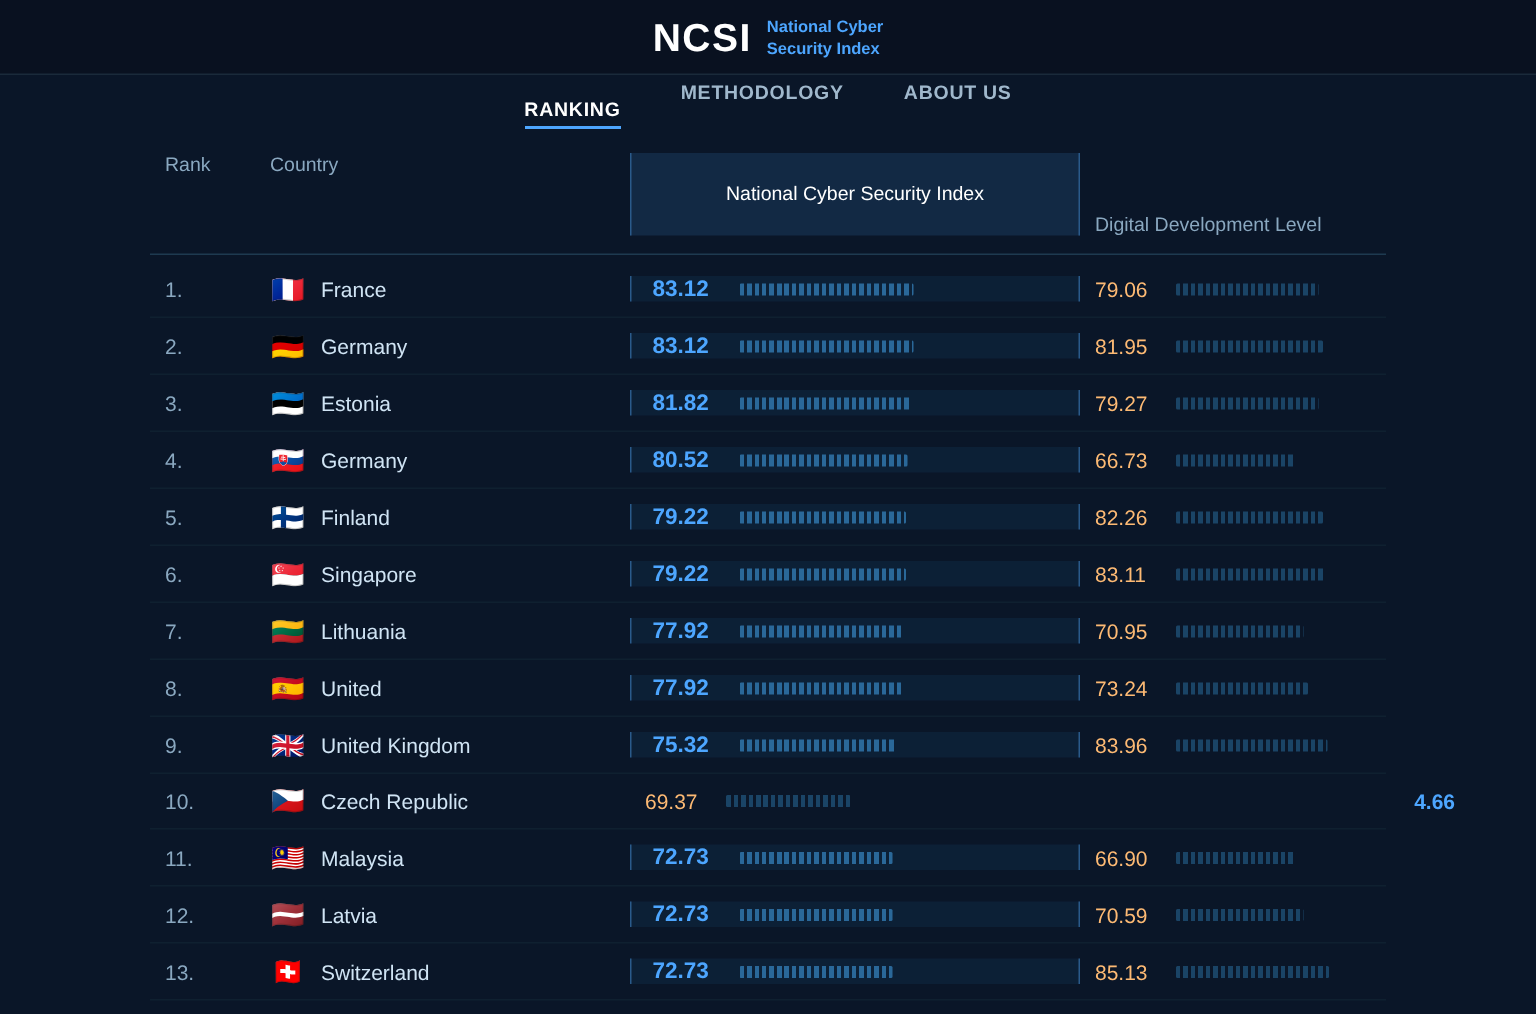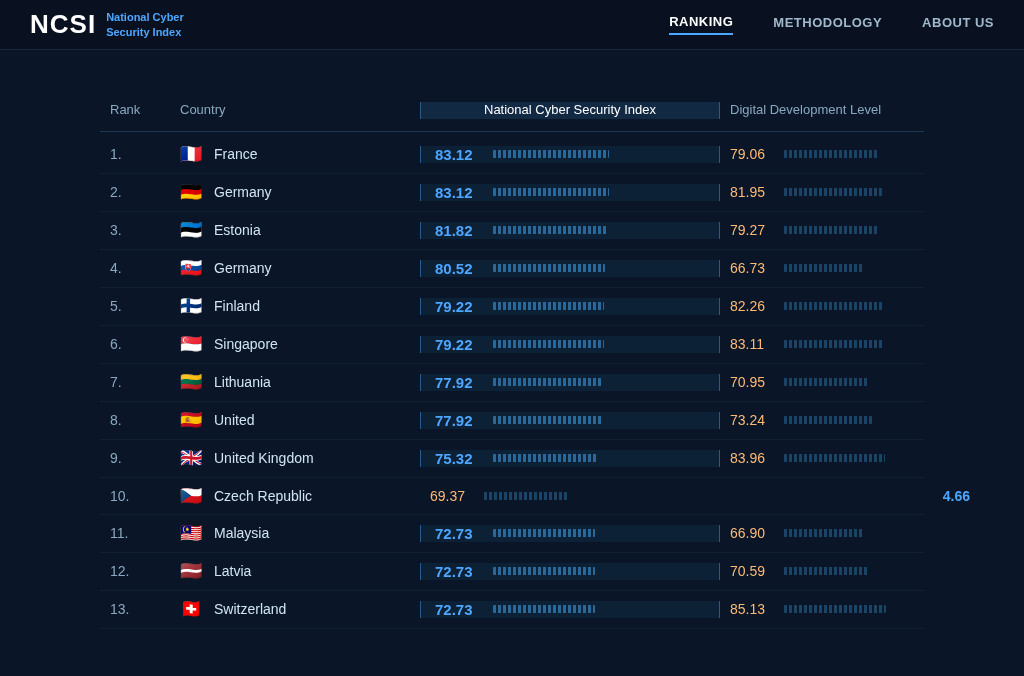"NCSI" .header { flex-direction: none -> column }
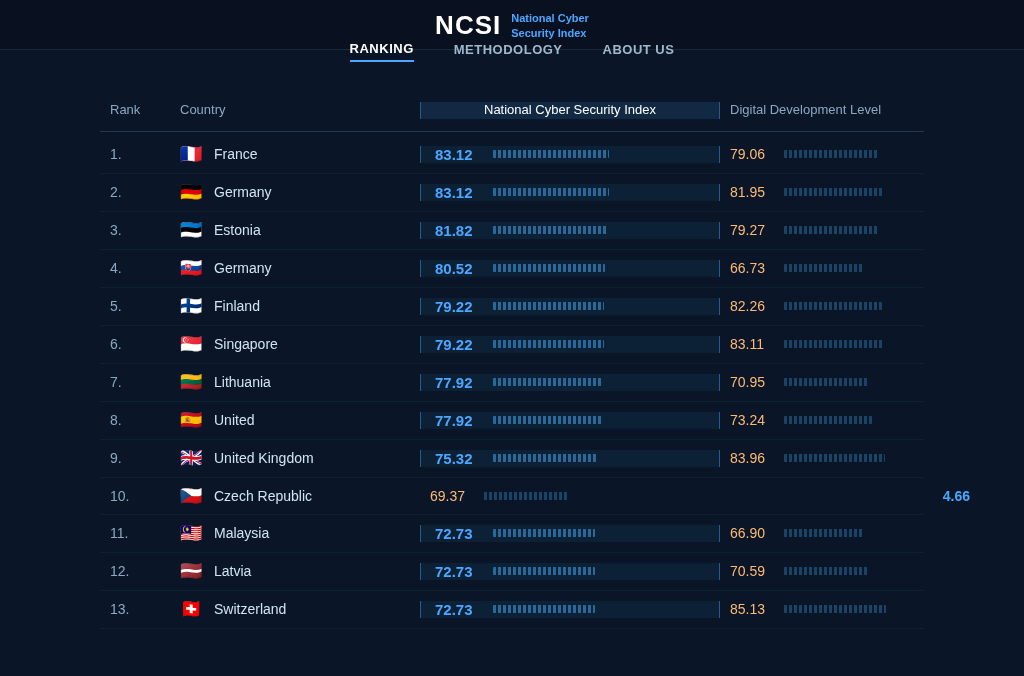"RANKING" .nav-item.active { margin-top: none -> 24px }
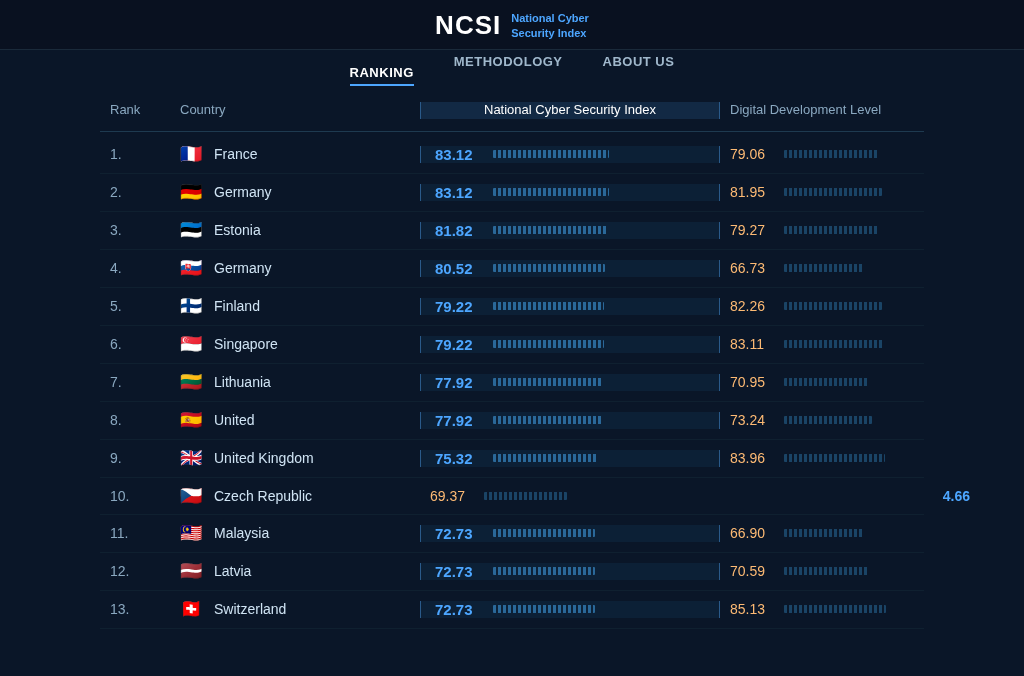"Digital Development Level" .th.ddl-th { margin-top: none -> 40px }
